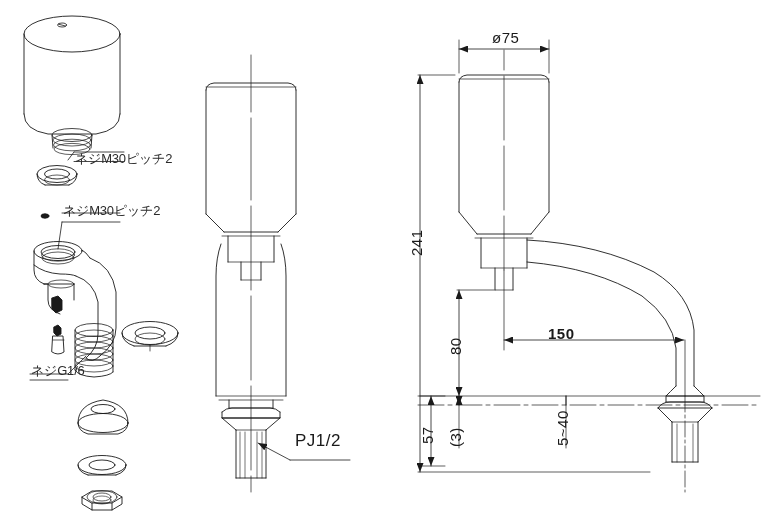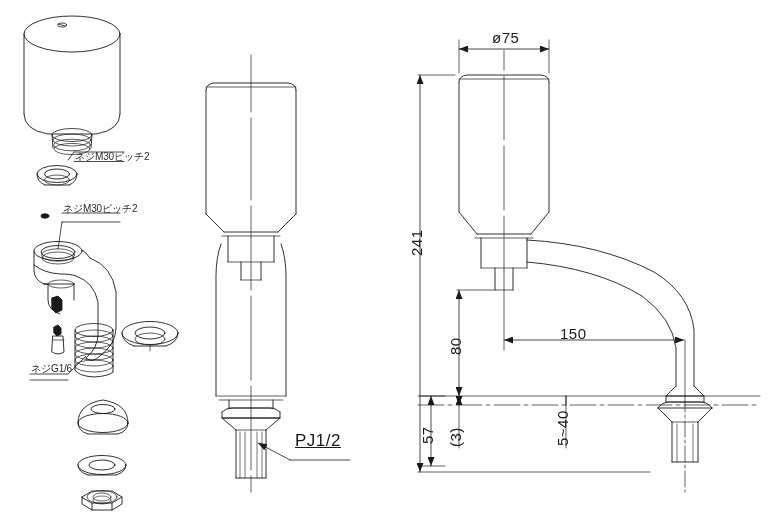"ネジM30ピッチ2" .jp { font-size: 10px -> 13px }
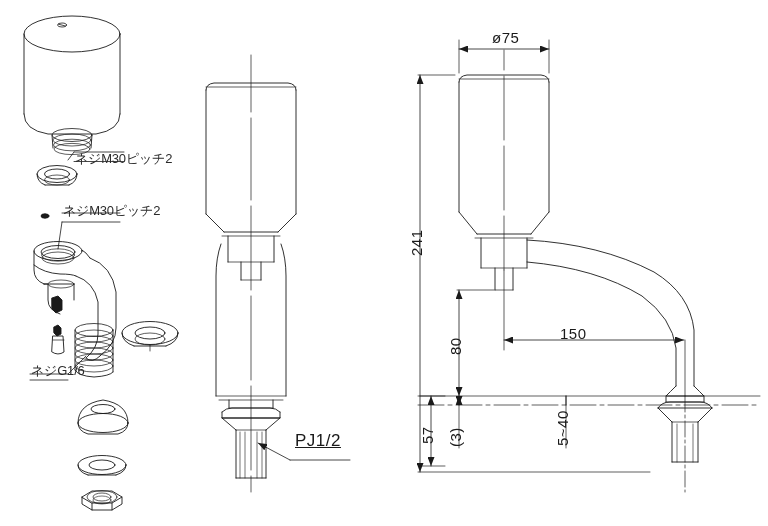"150" div.lbl { font-weight: none -> bold; left: 560px -> 548px }
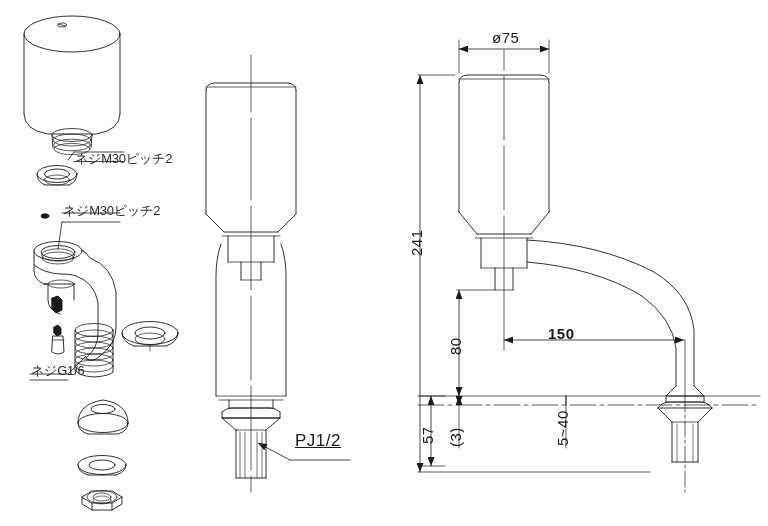"PJ1/2" .pj { text-decoration: underline -> none }
